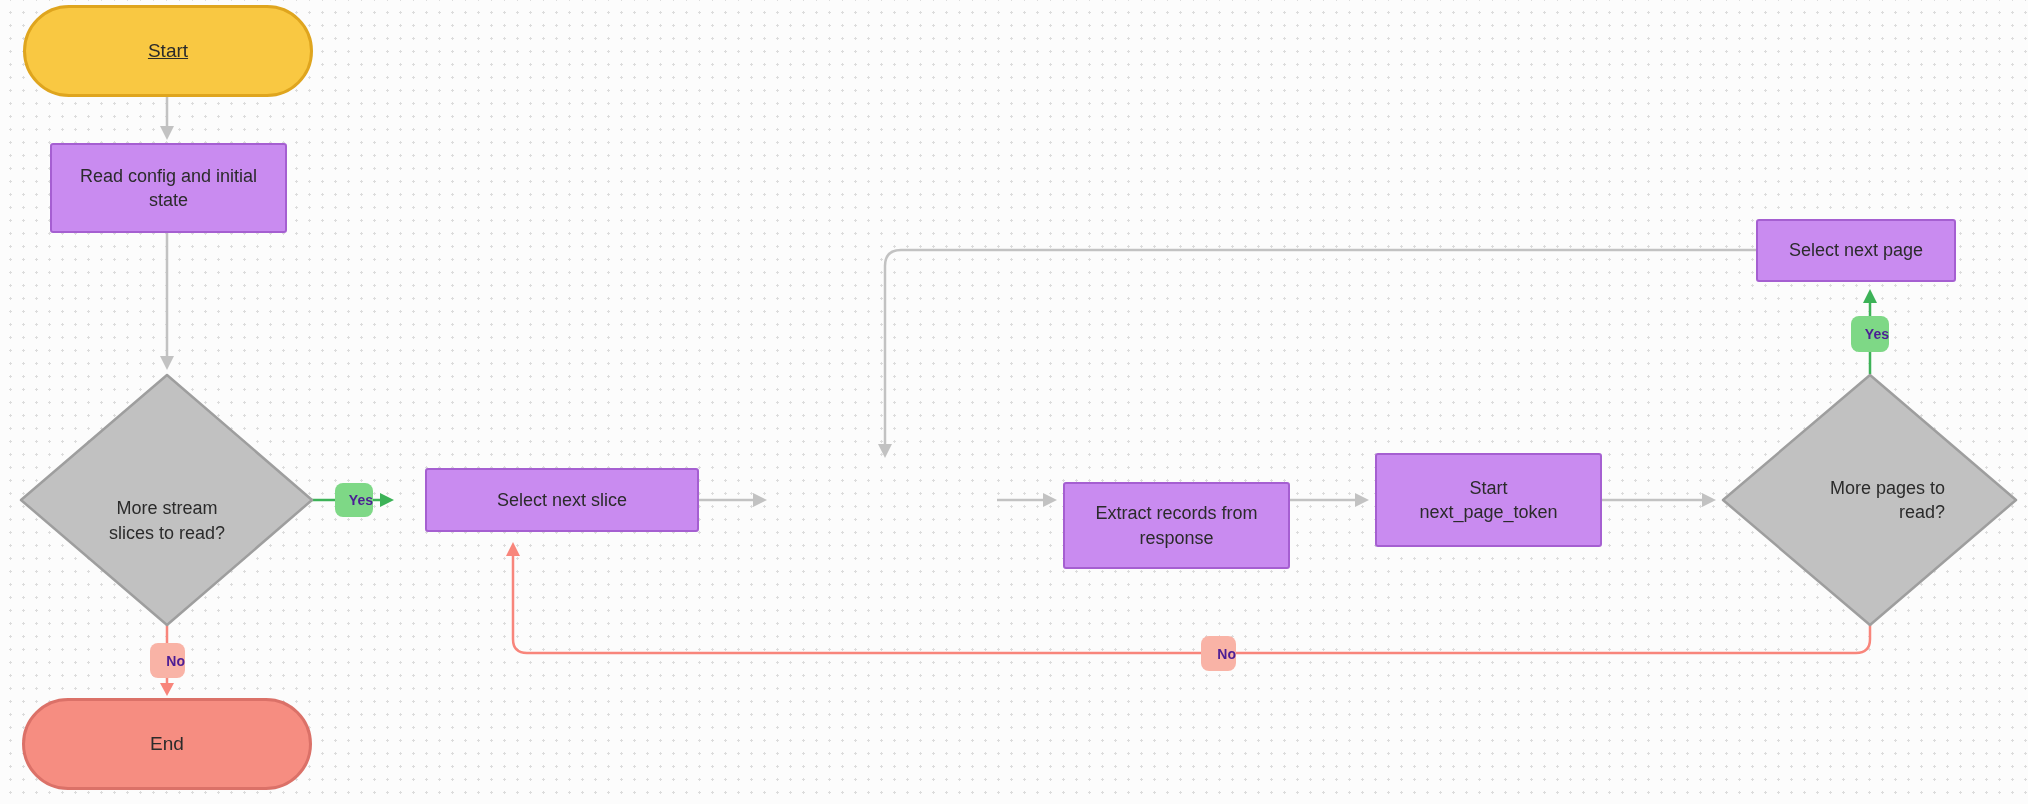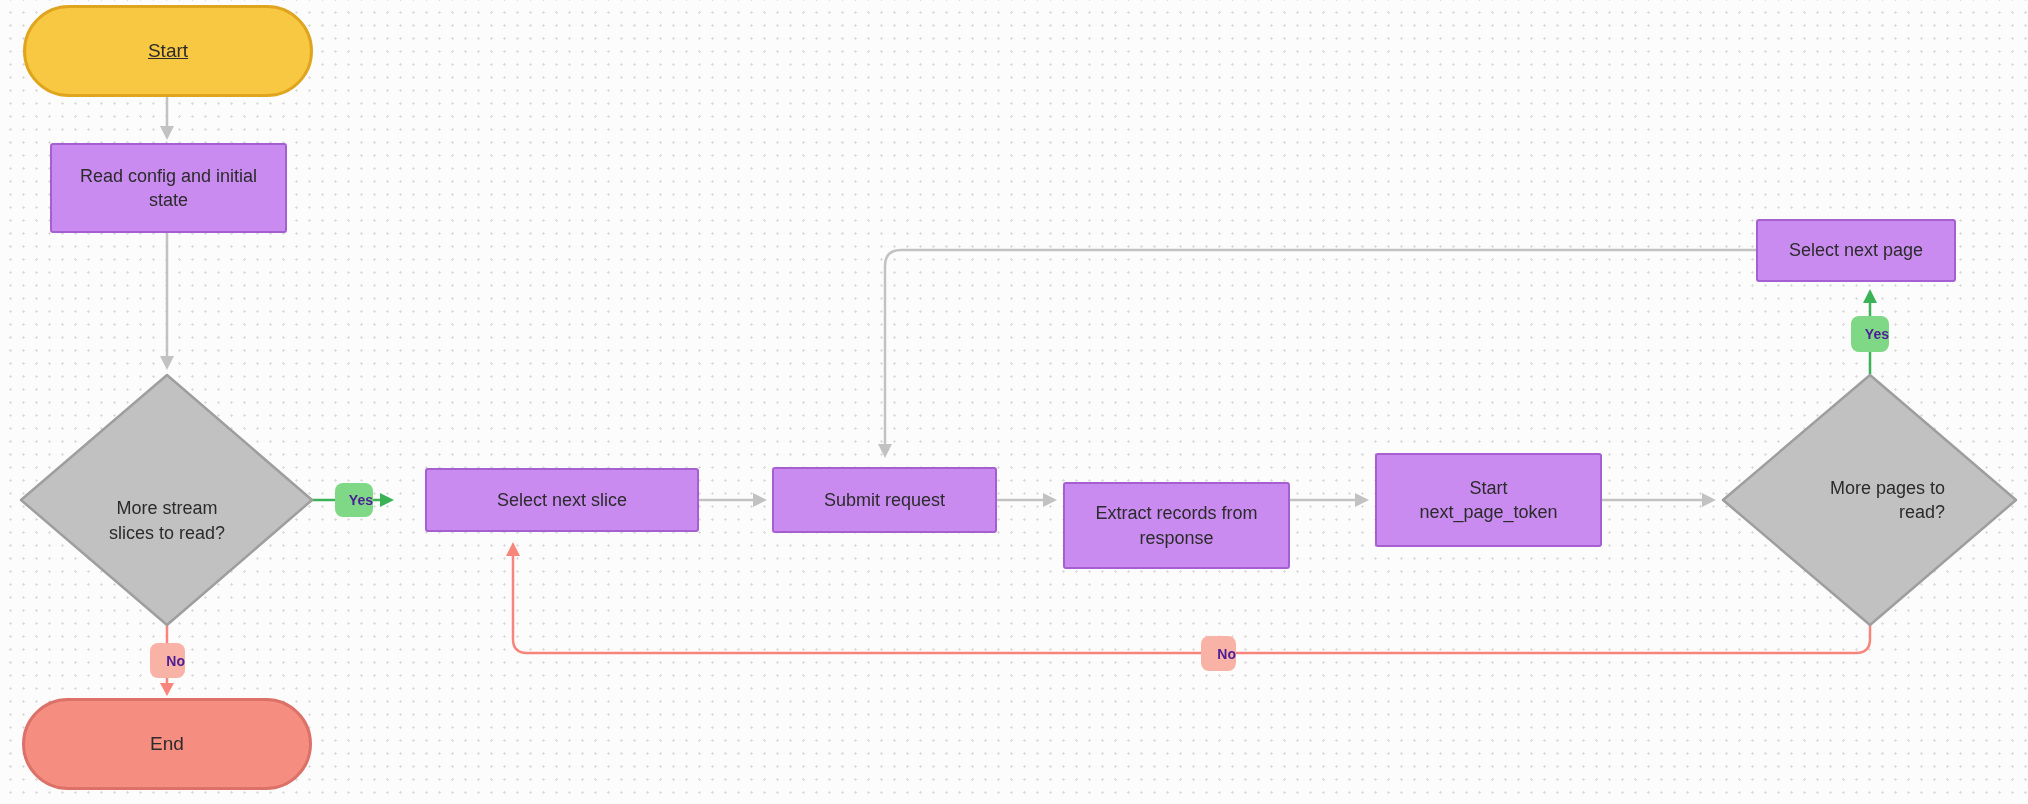"Submit request" div.node { html: <div> <span>Submit request</span> </div> -> none }
